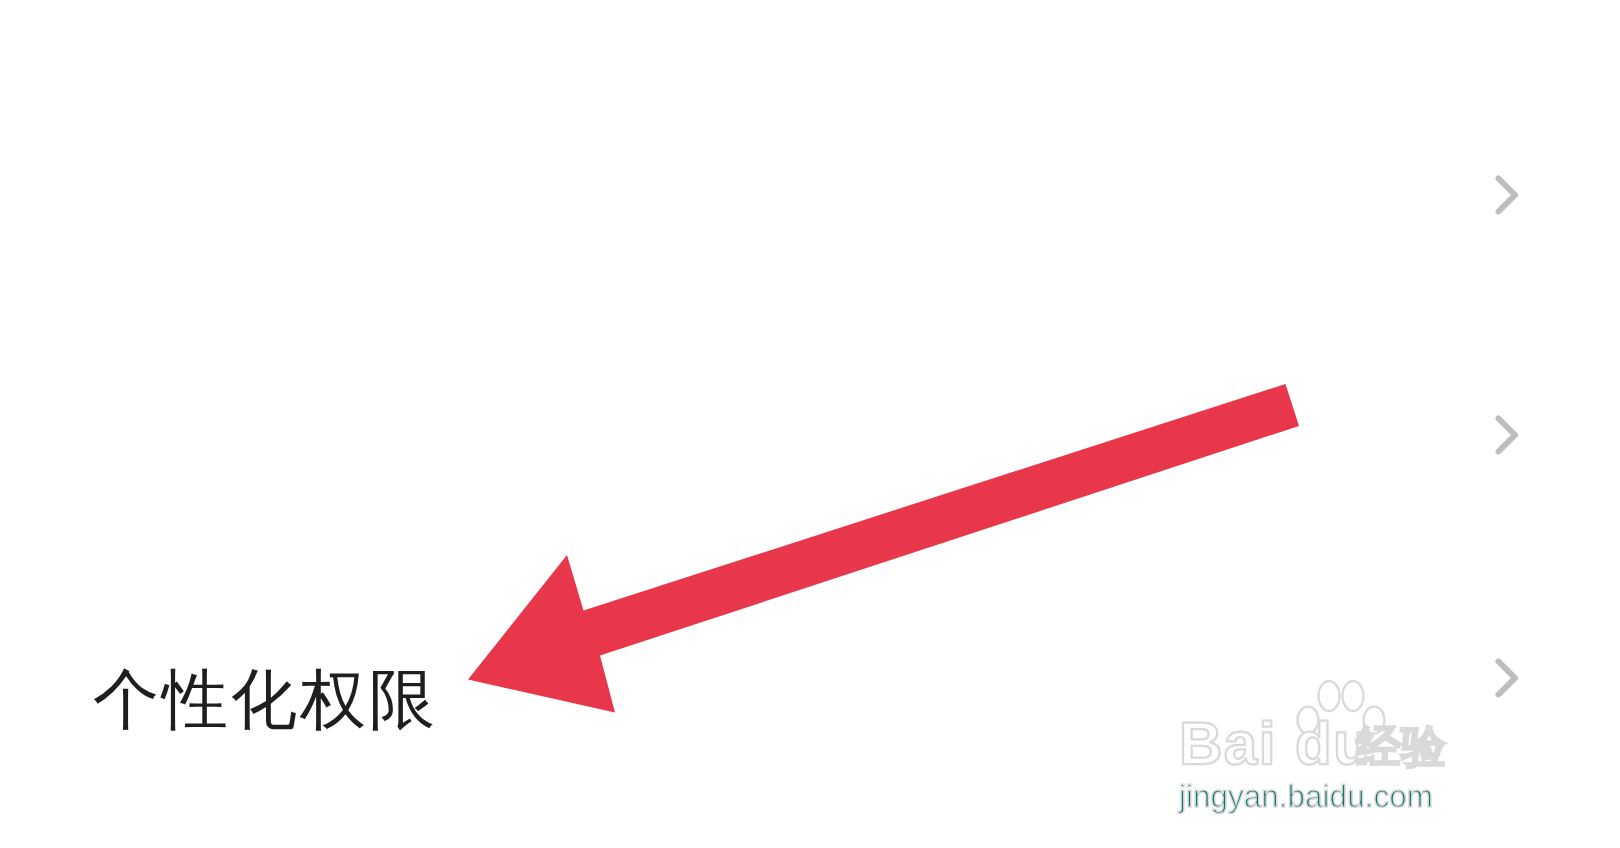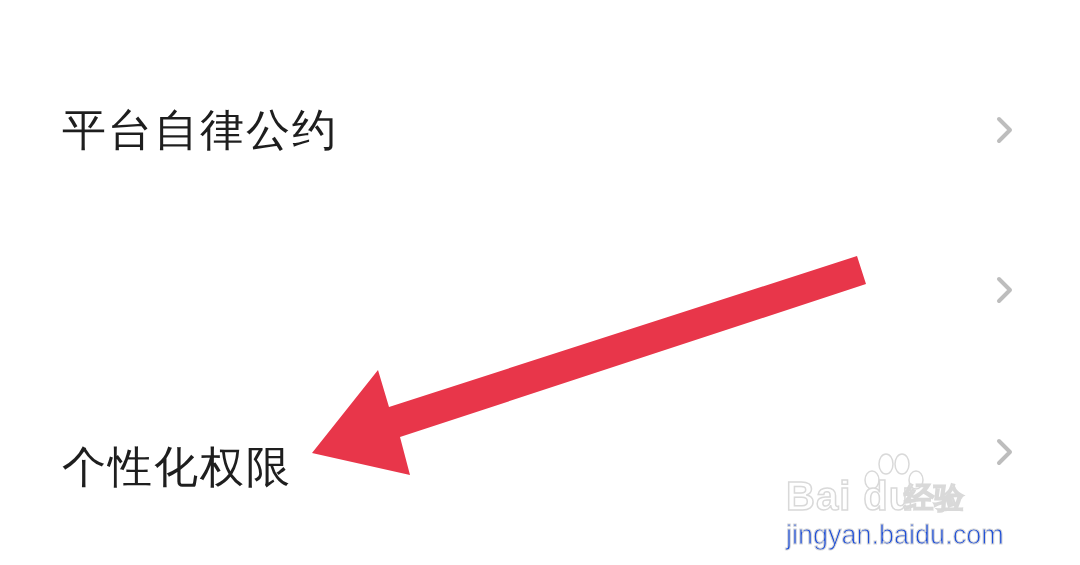"平台自律公约" span.row-label { html: <span>平台自律公约</span> -> none }
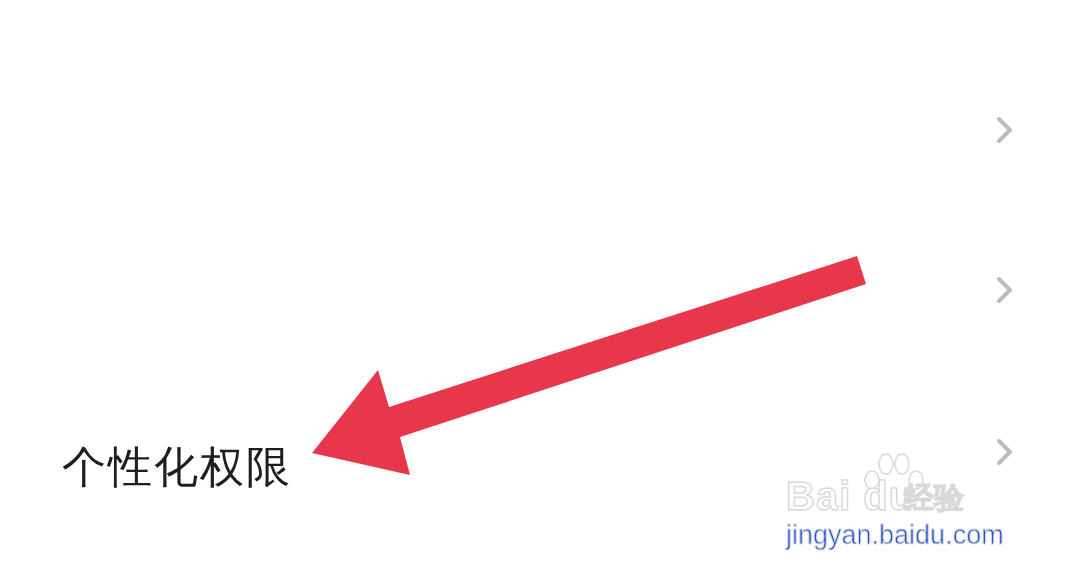"jingyan.baidu.com" .wm-url { color: #1d4ed8 -> #0f766e; font-size: 27px -> 21px }
